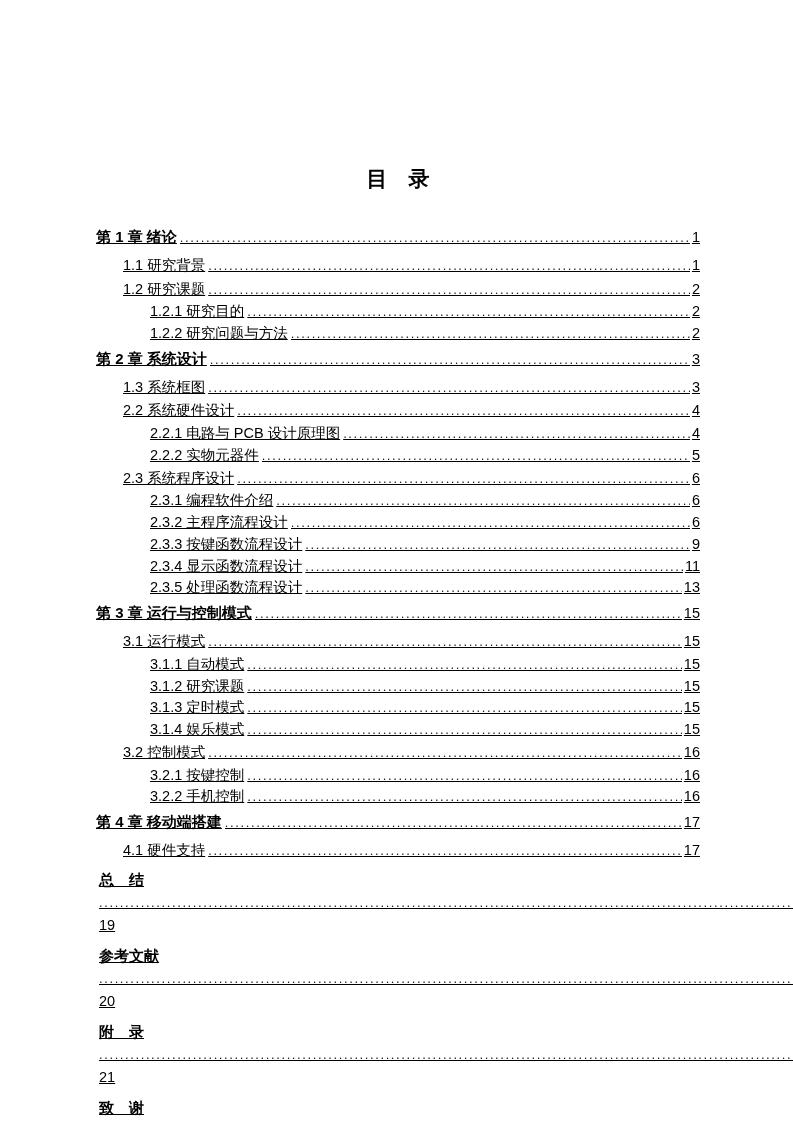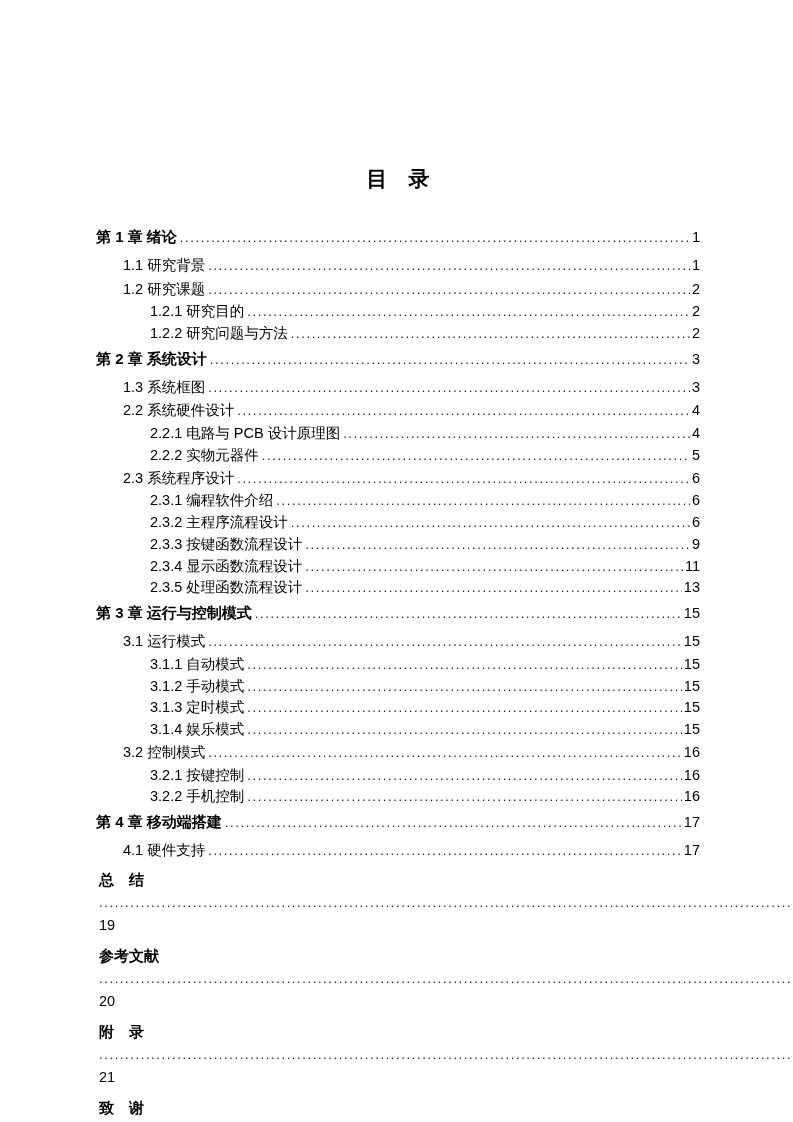"第 1 章 绪论" .toc-row { text-decoration: none -> underline }
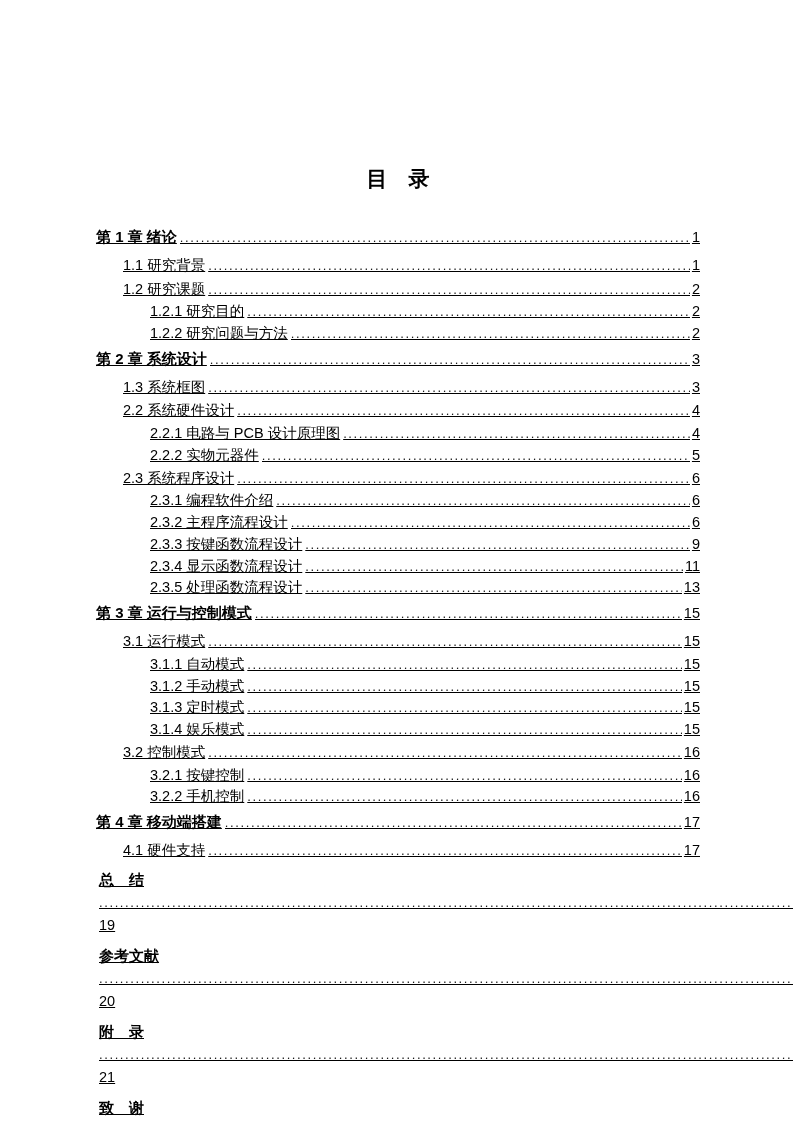"3.1.2 手动模式" span.toc-label { text: 手动模式 -> 研究课题 }
